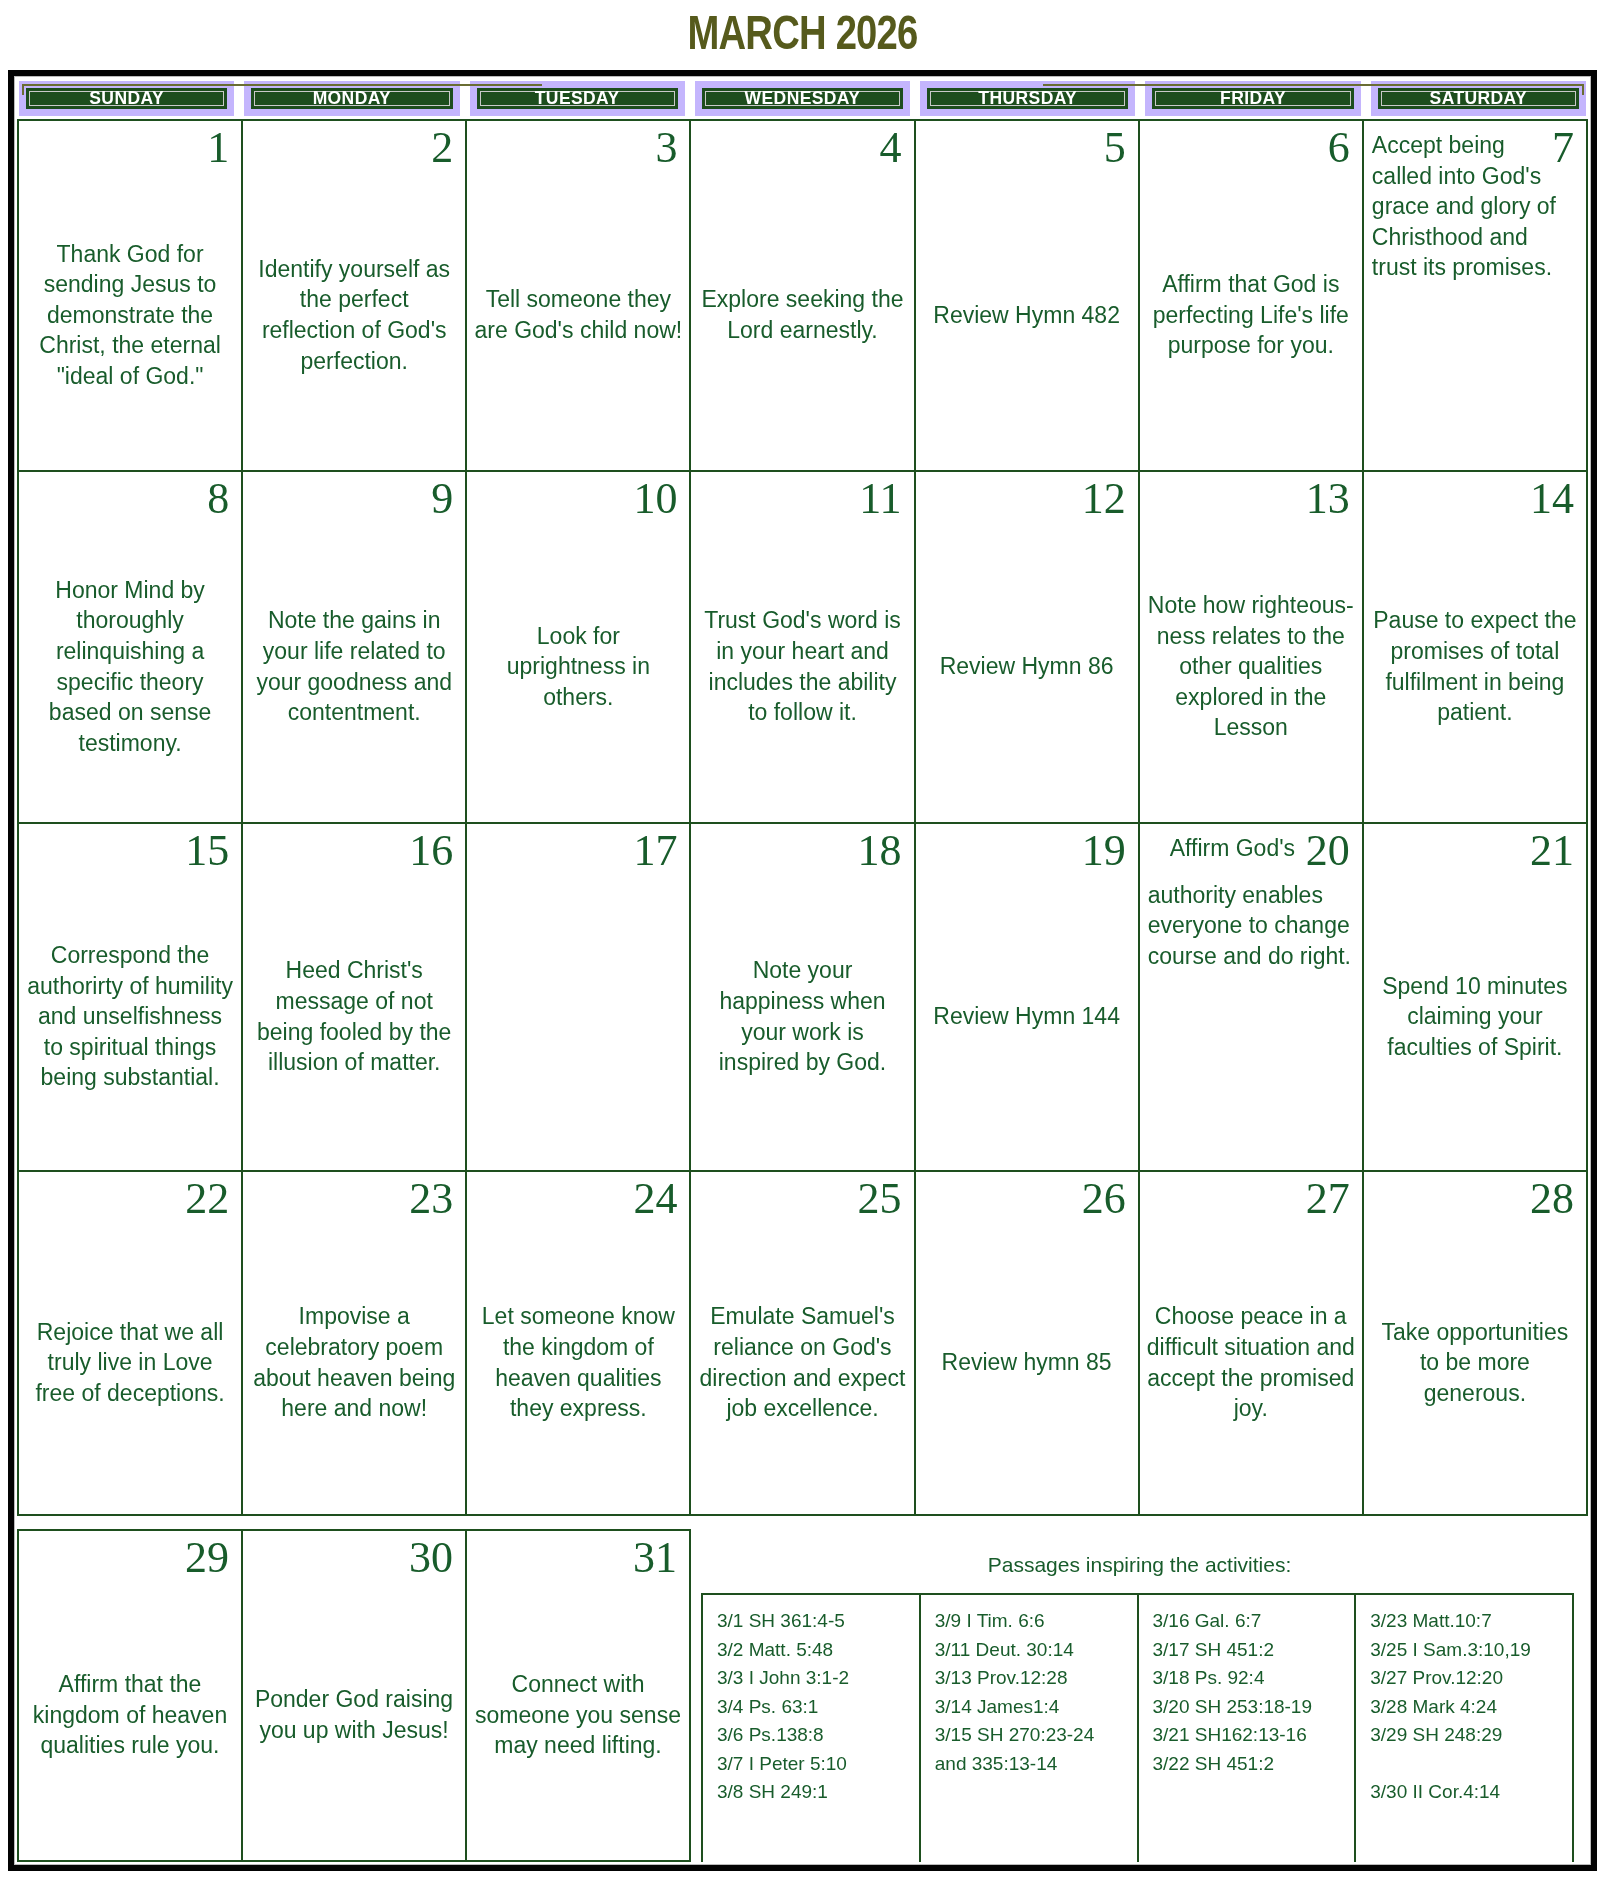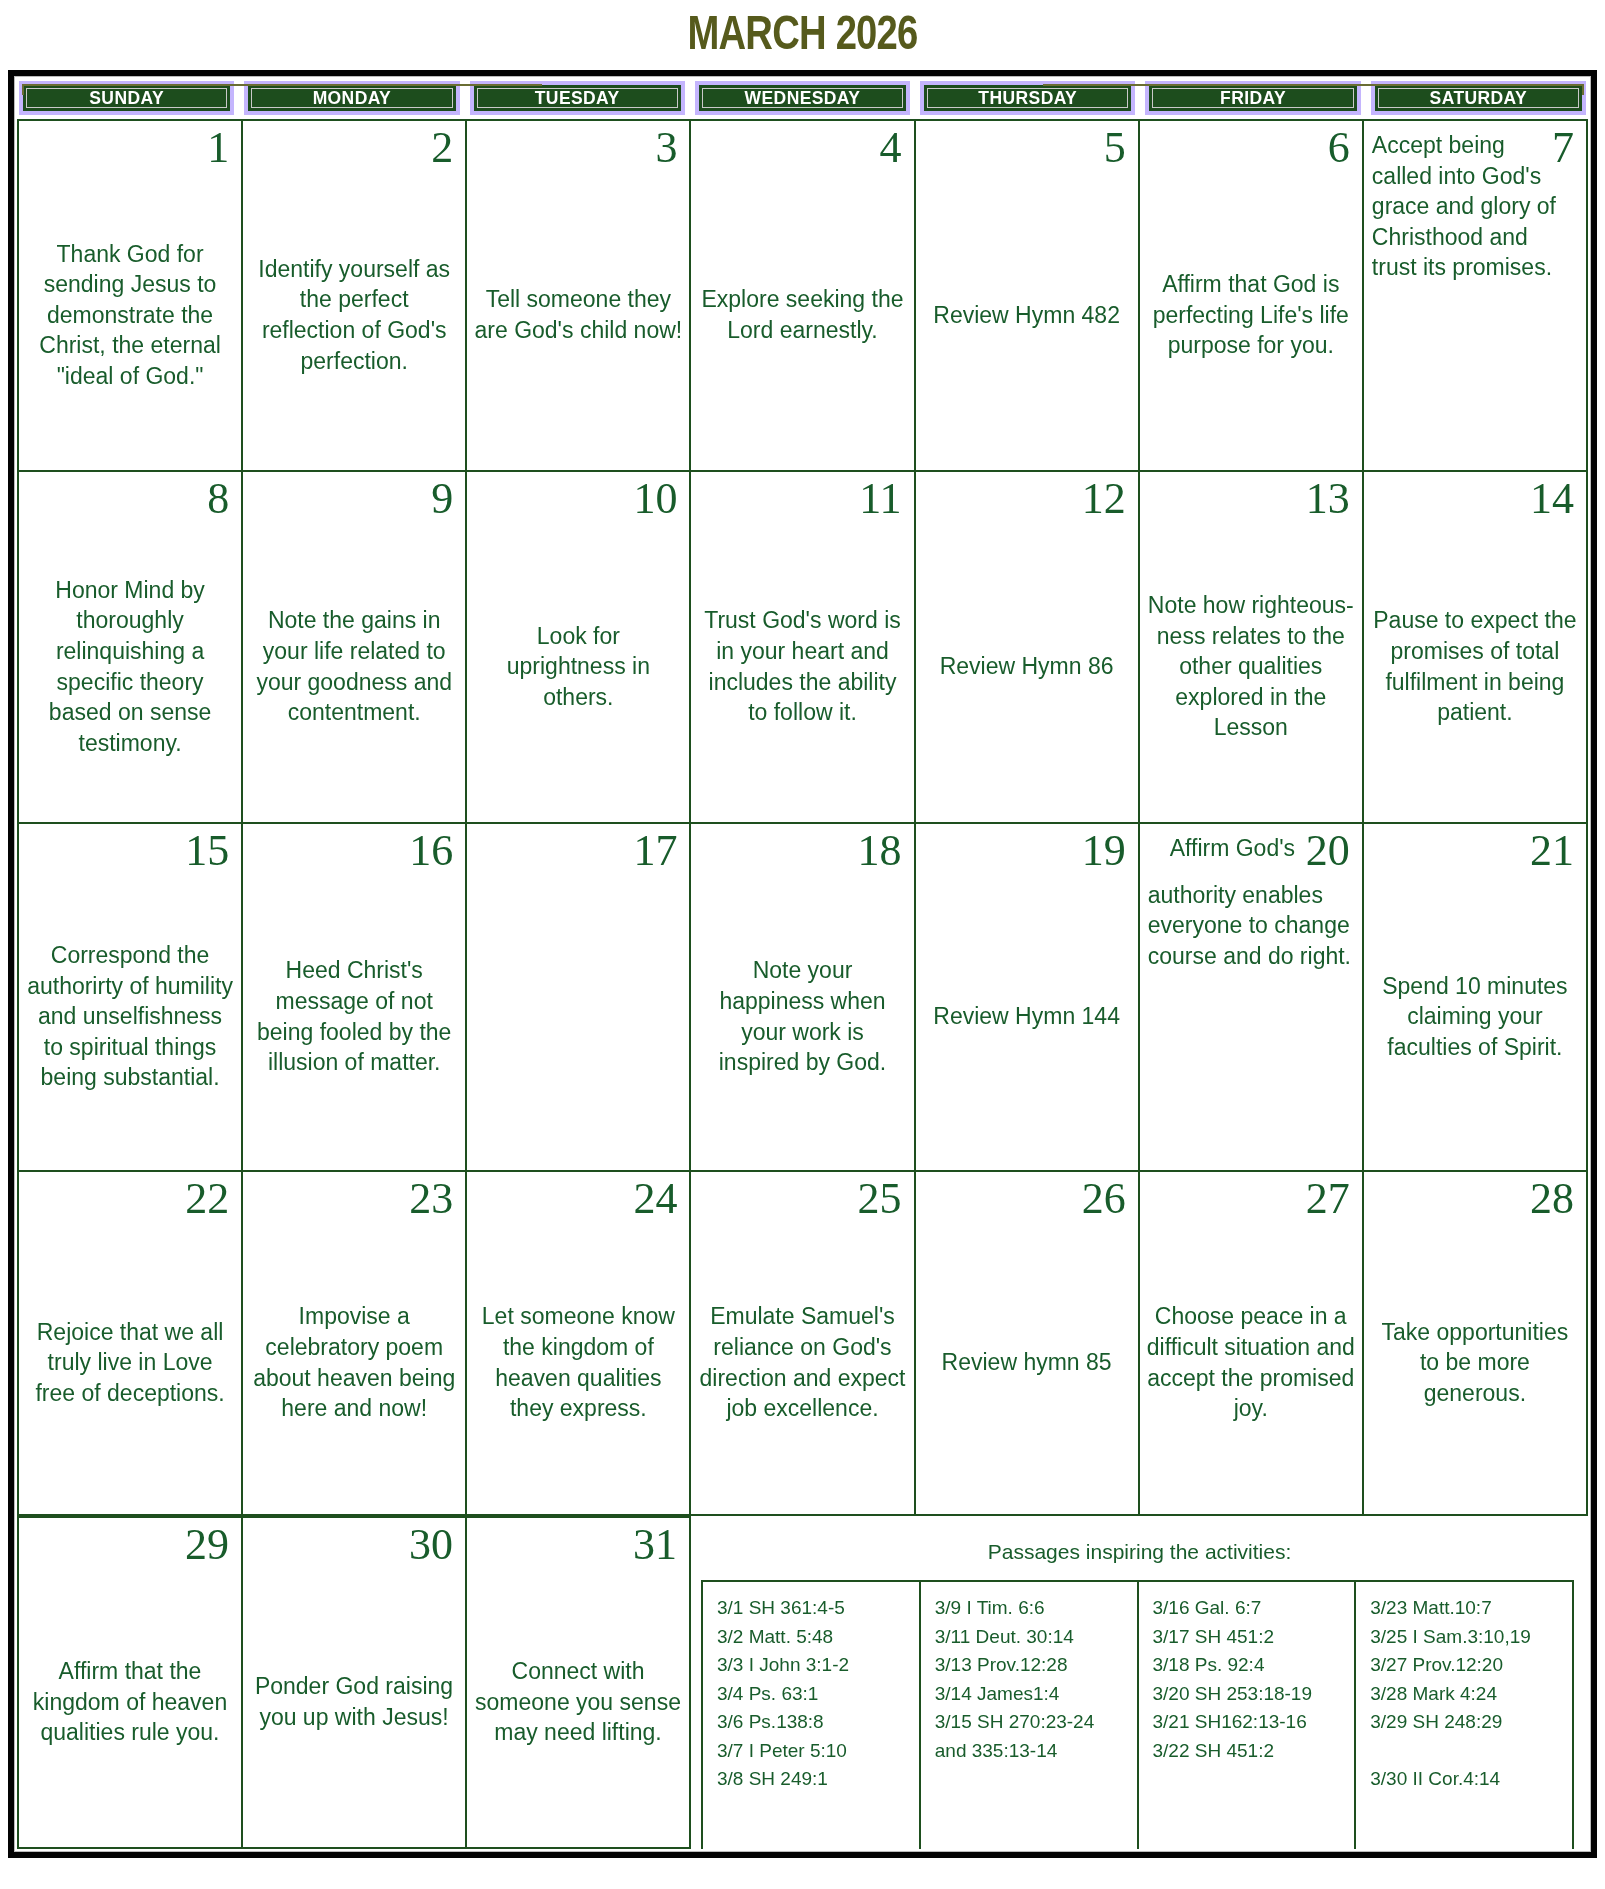"SUNDAY" .wd-box { border: 4px solid #c4b5fd -> 7px solid #c4b5fd }
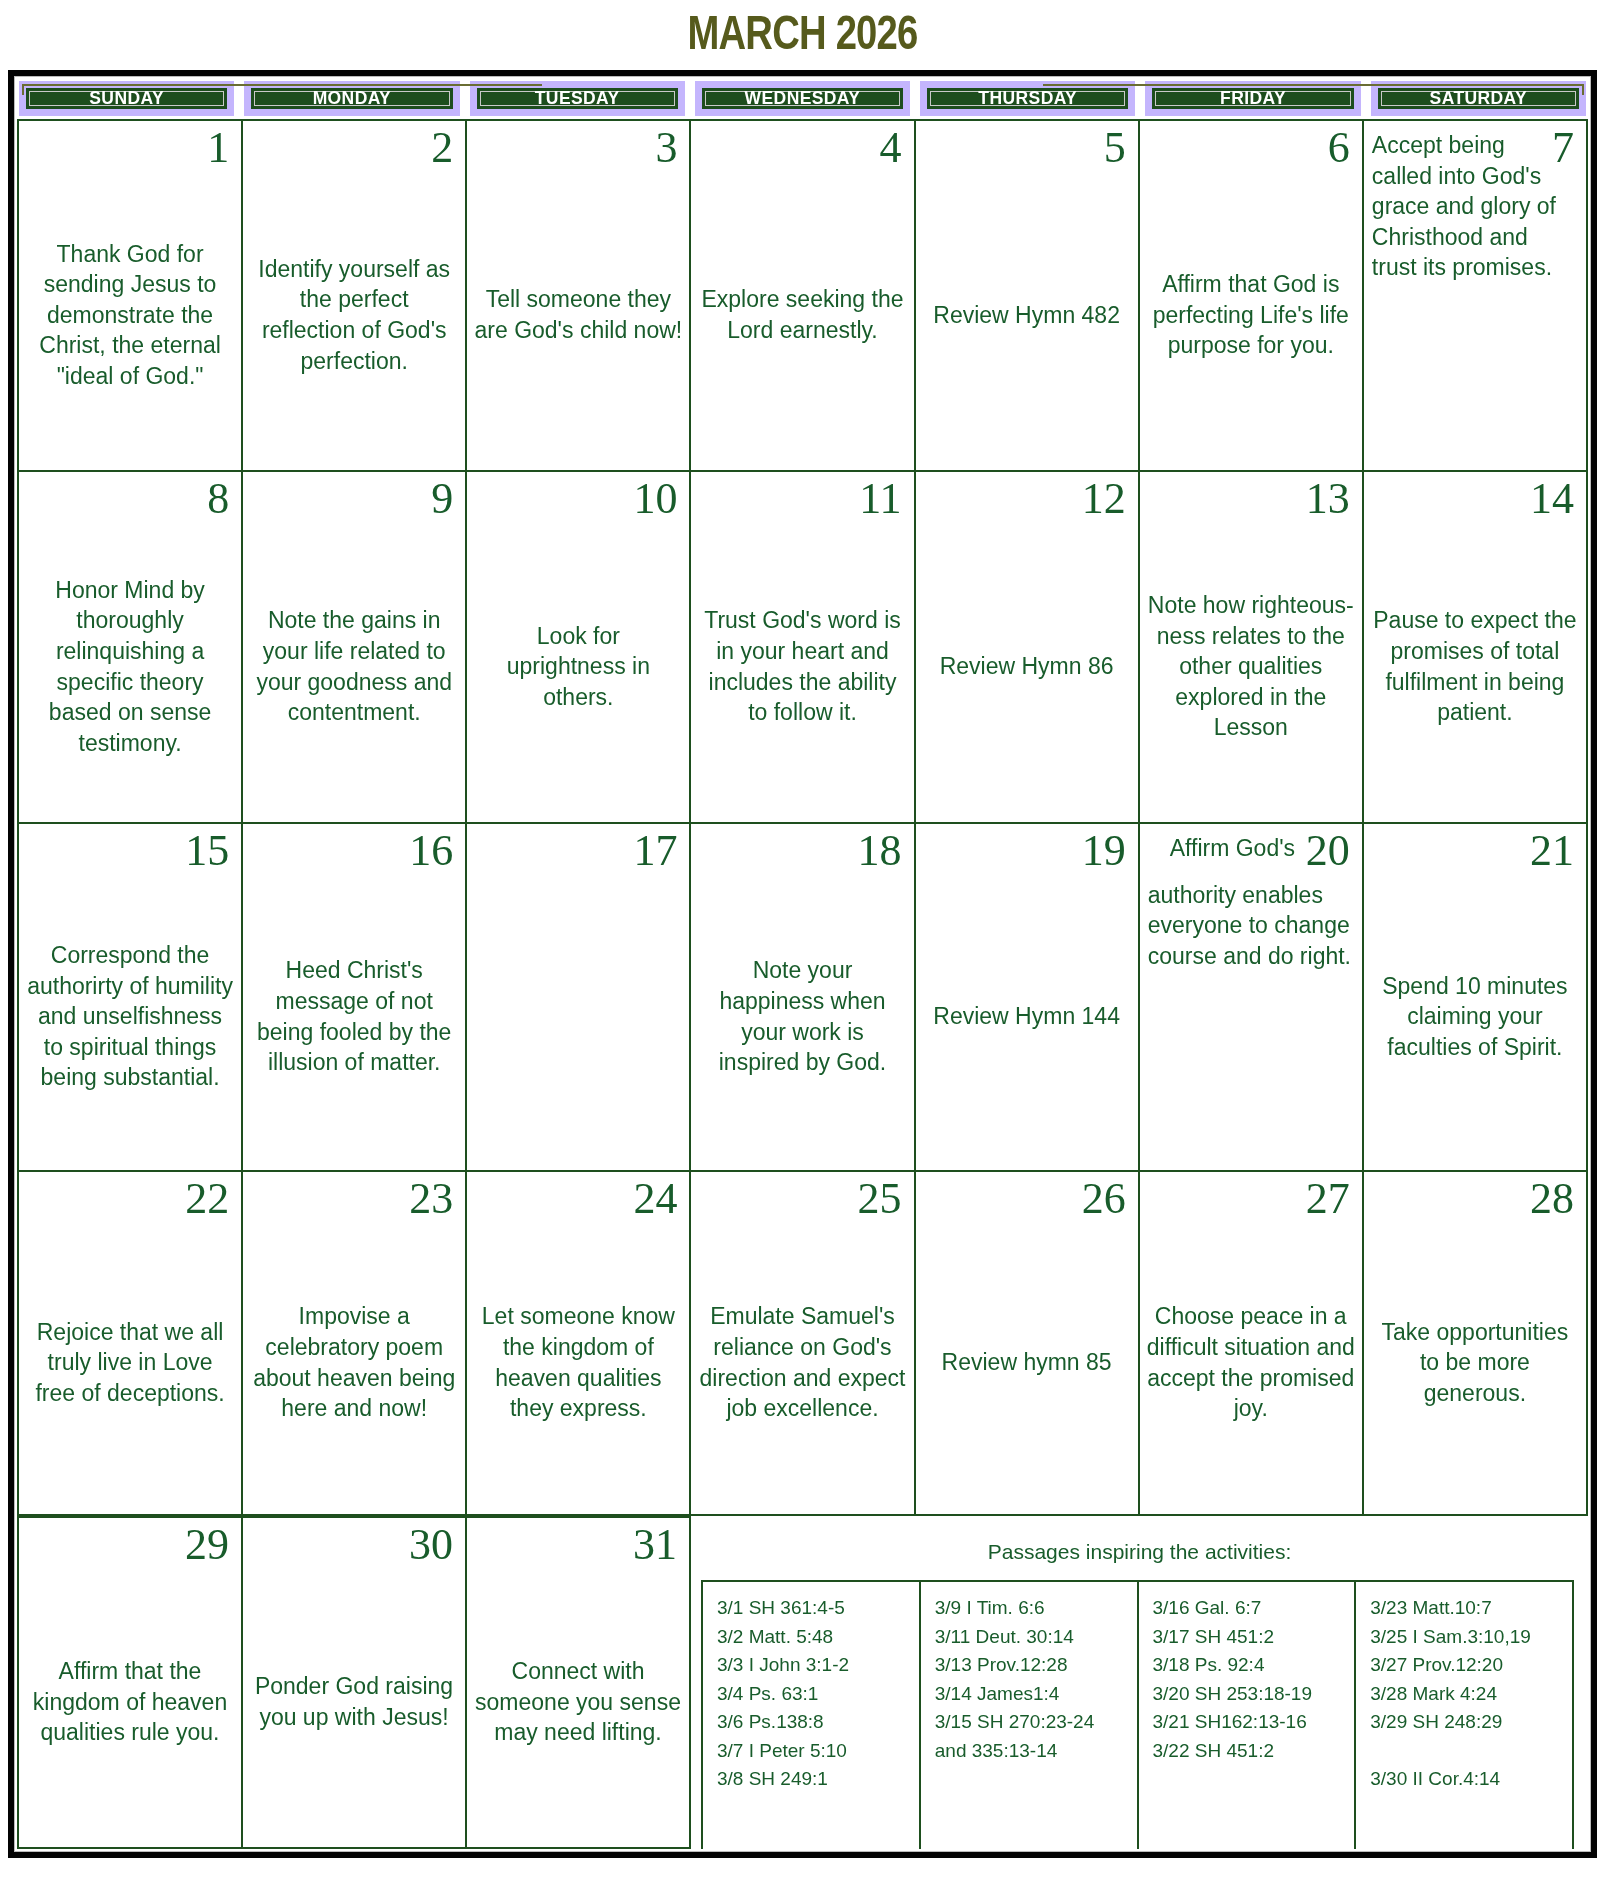"29" .last-row { margin-top: none -> 13px }
